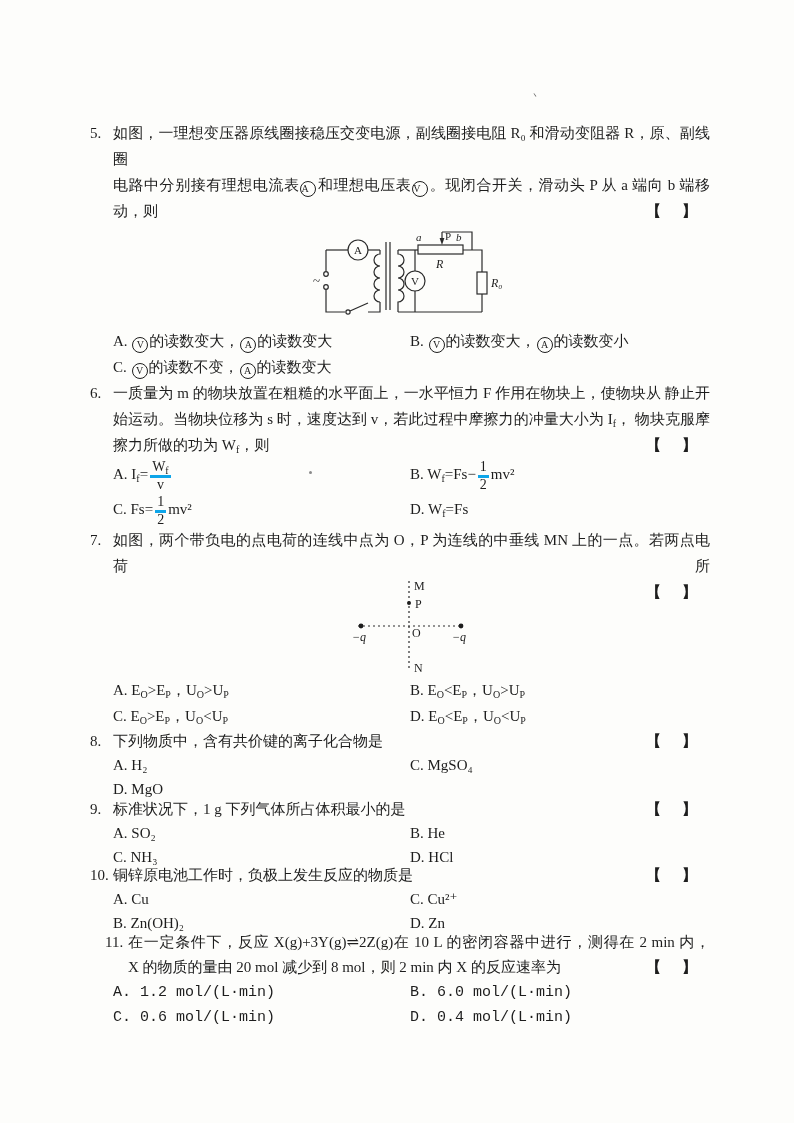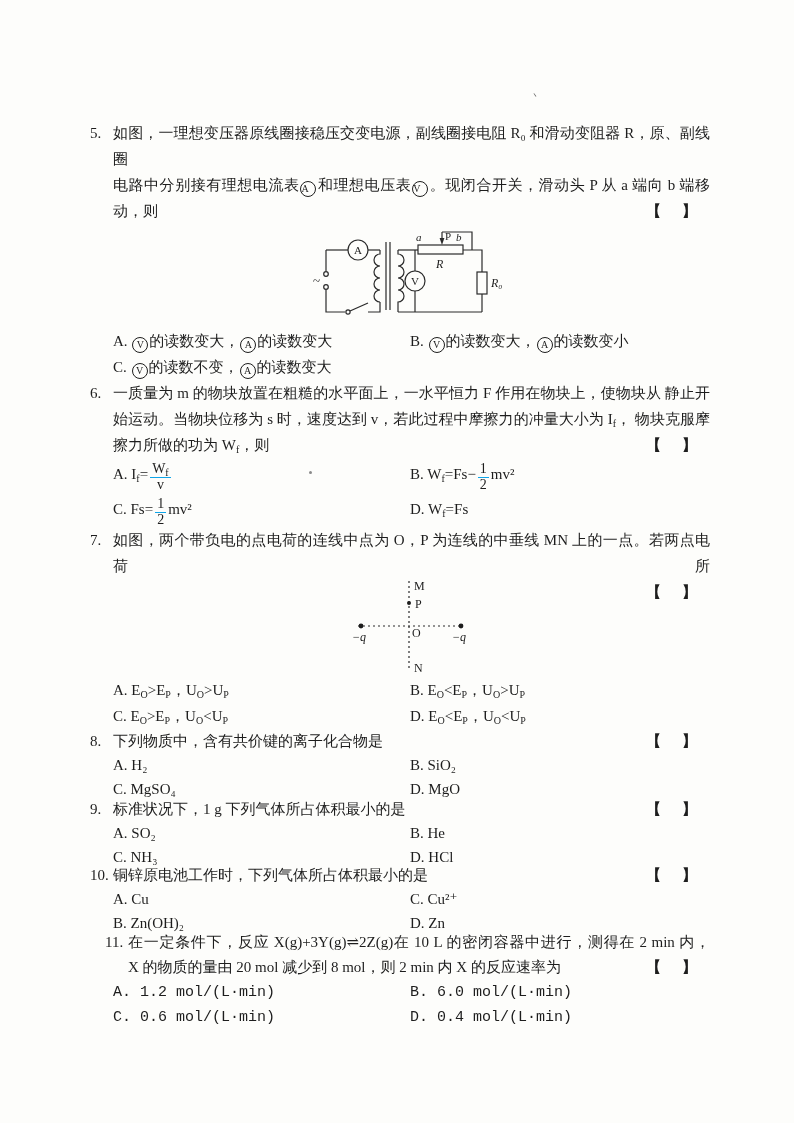"Wf" .frac .fn { border-bottom: 1px solid #0ea5e9 -> 3px solid #0ea5e9 }
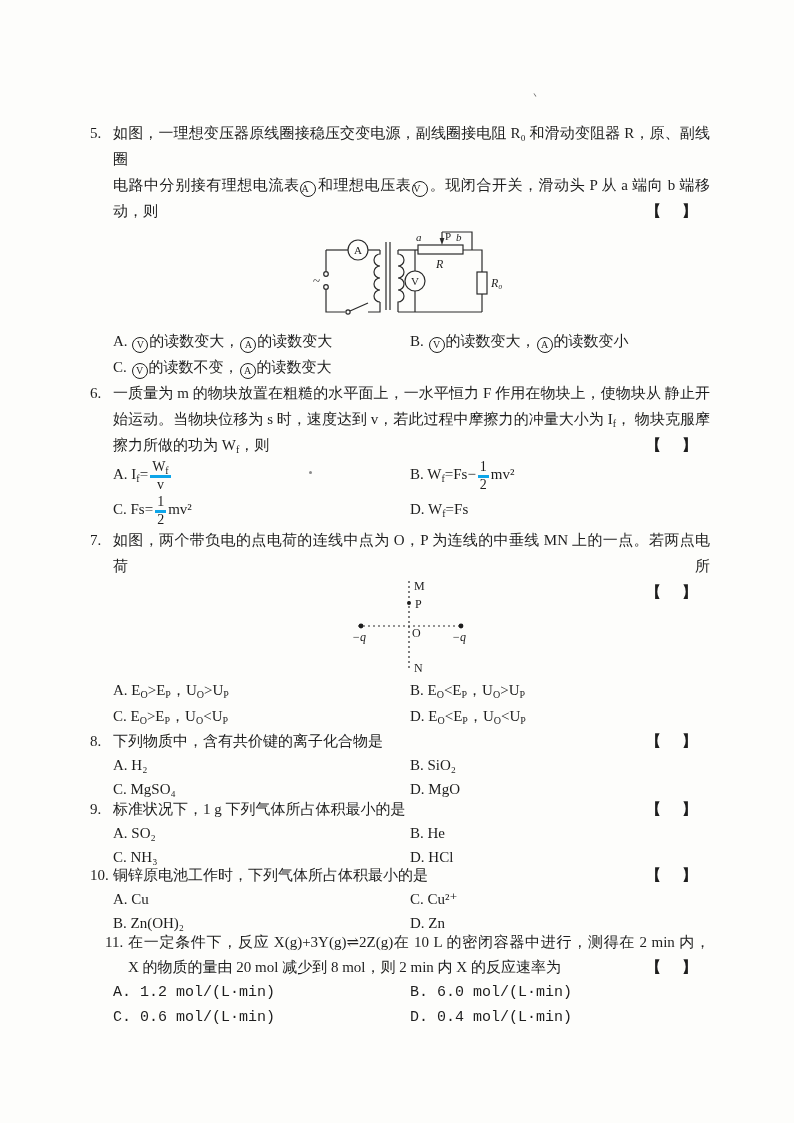"B. SiO₂" div { html: <div>B. SiO₂</div> -> none }
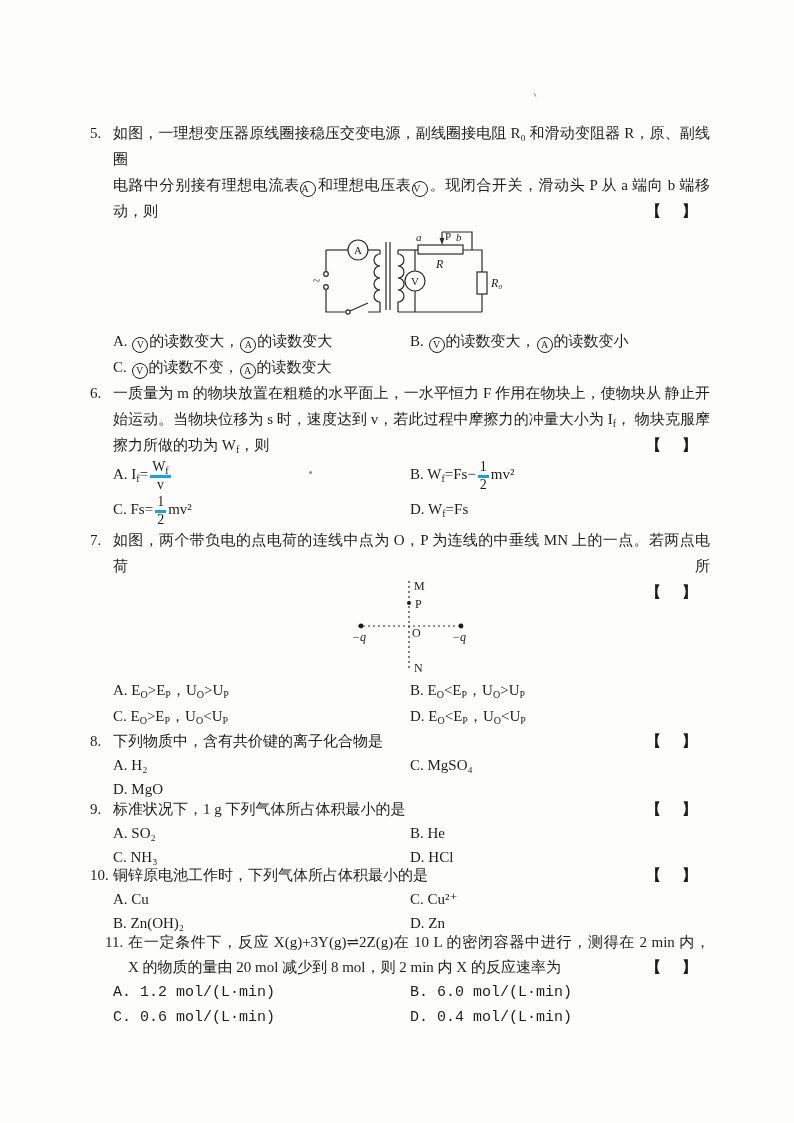"铜锌原电池工作时，下列气体所占体积最小的是" span { text: 下列气体所占体积最小的 -> 负极上发生反应的物质 }
